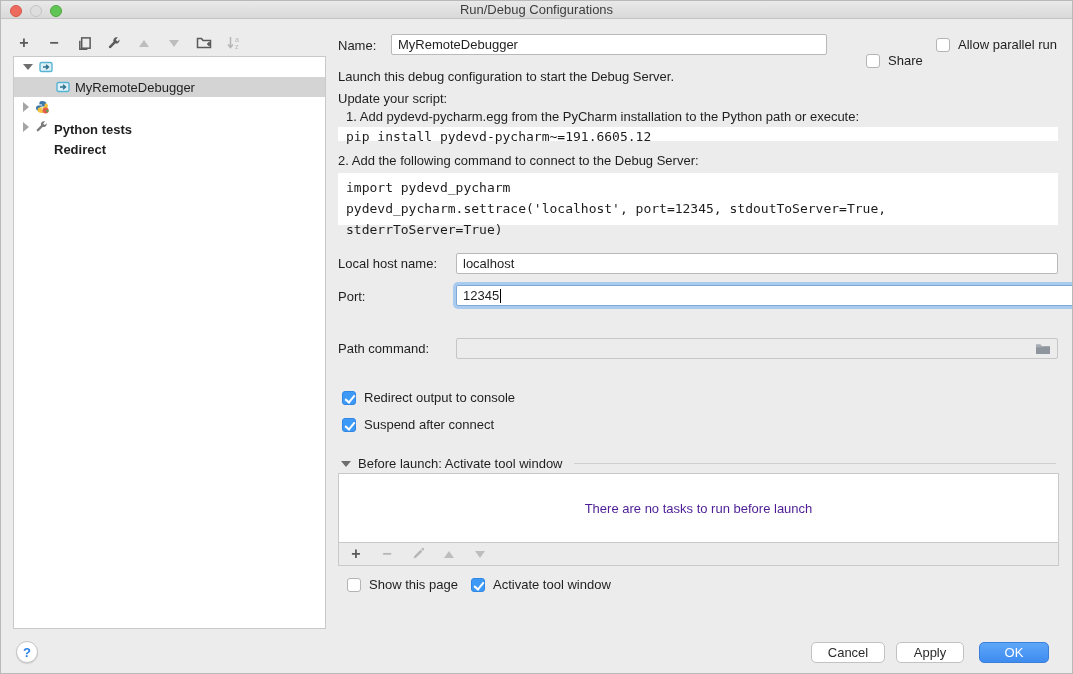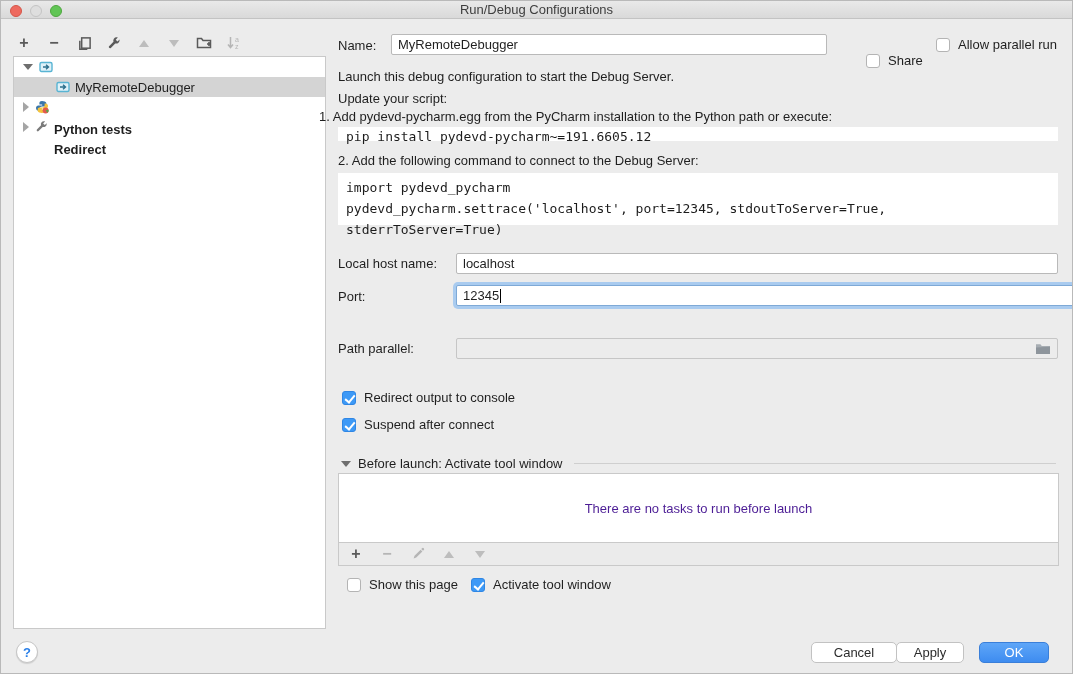"1. Add pydevd-pycharm.egg from the" span.lbl { left: 318px -> 345px }
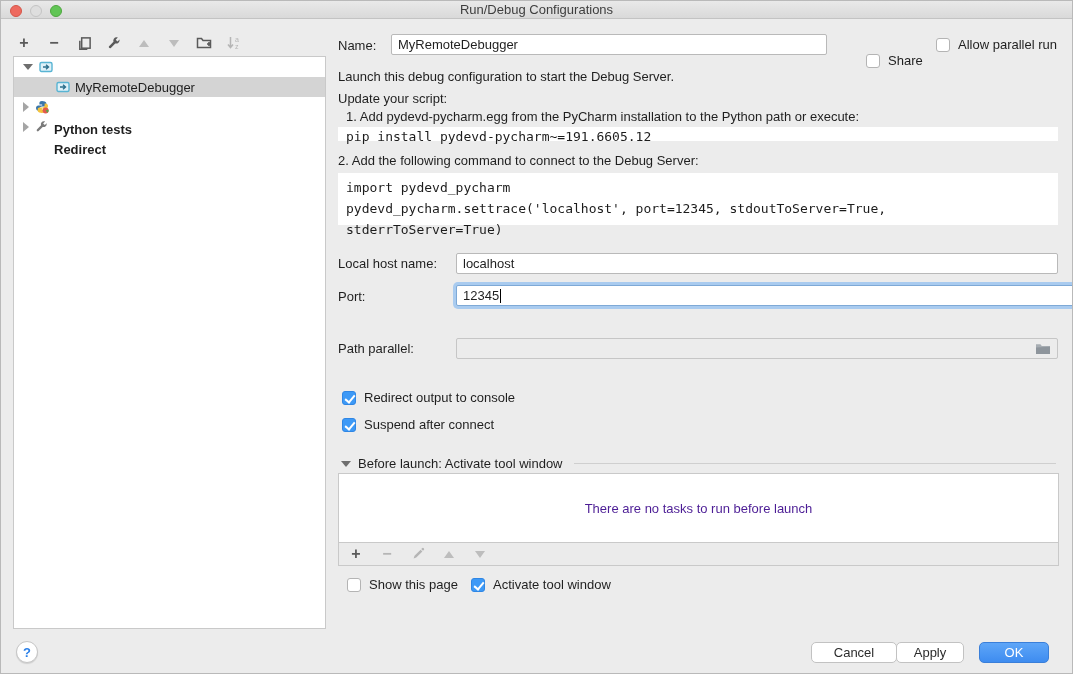"Path parallel:" span.lbl { text: parallel -> command }
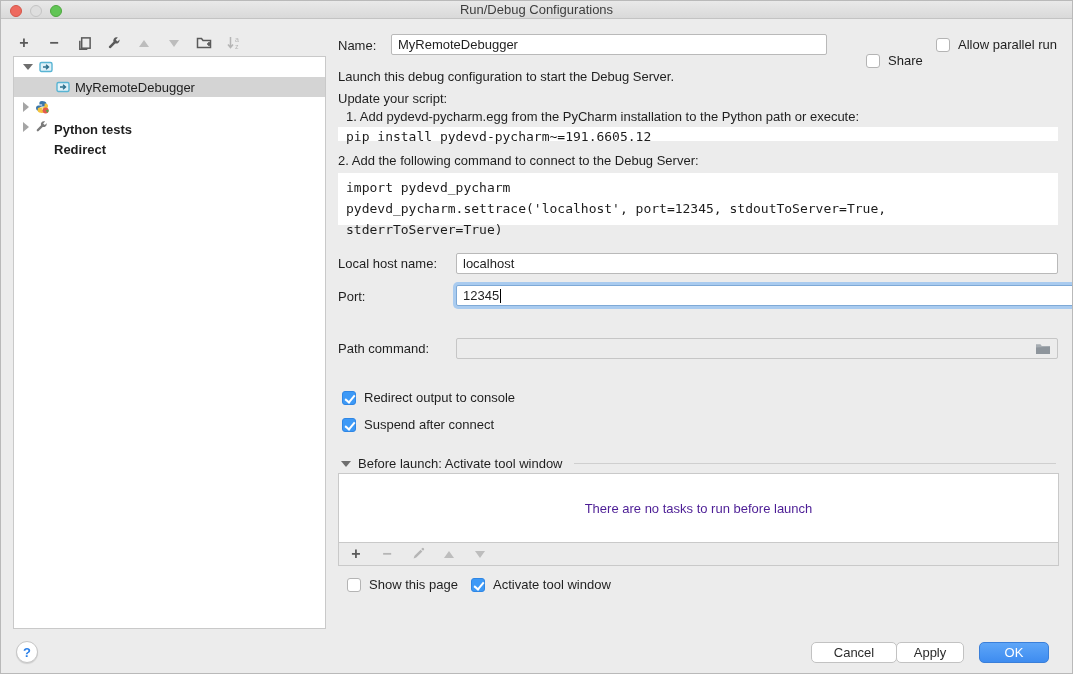"Cancel" button.btn { width: 86px -> 74px }
